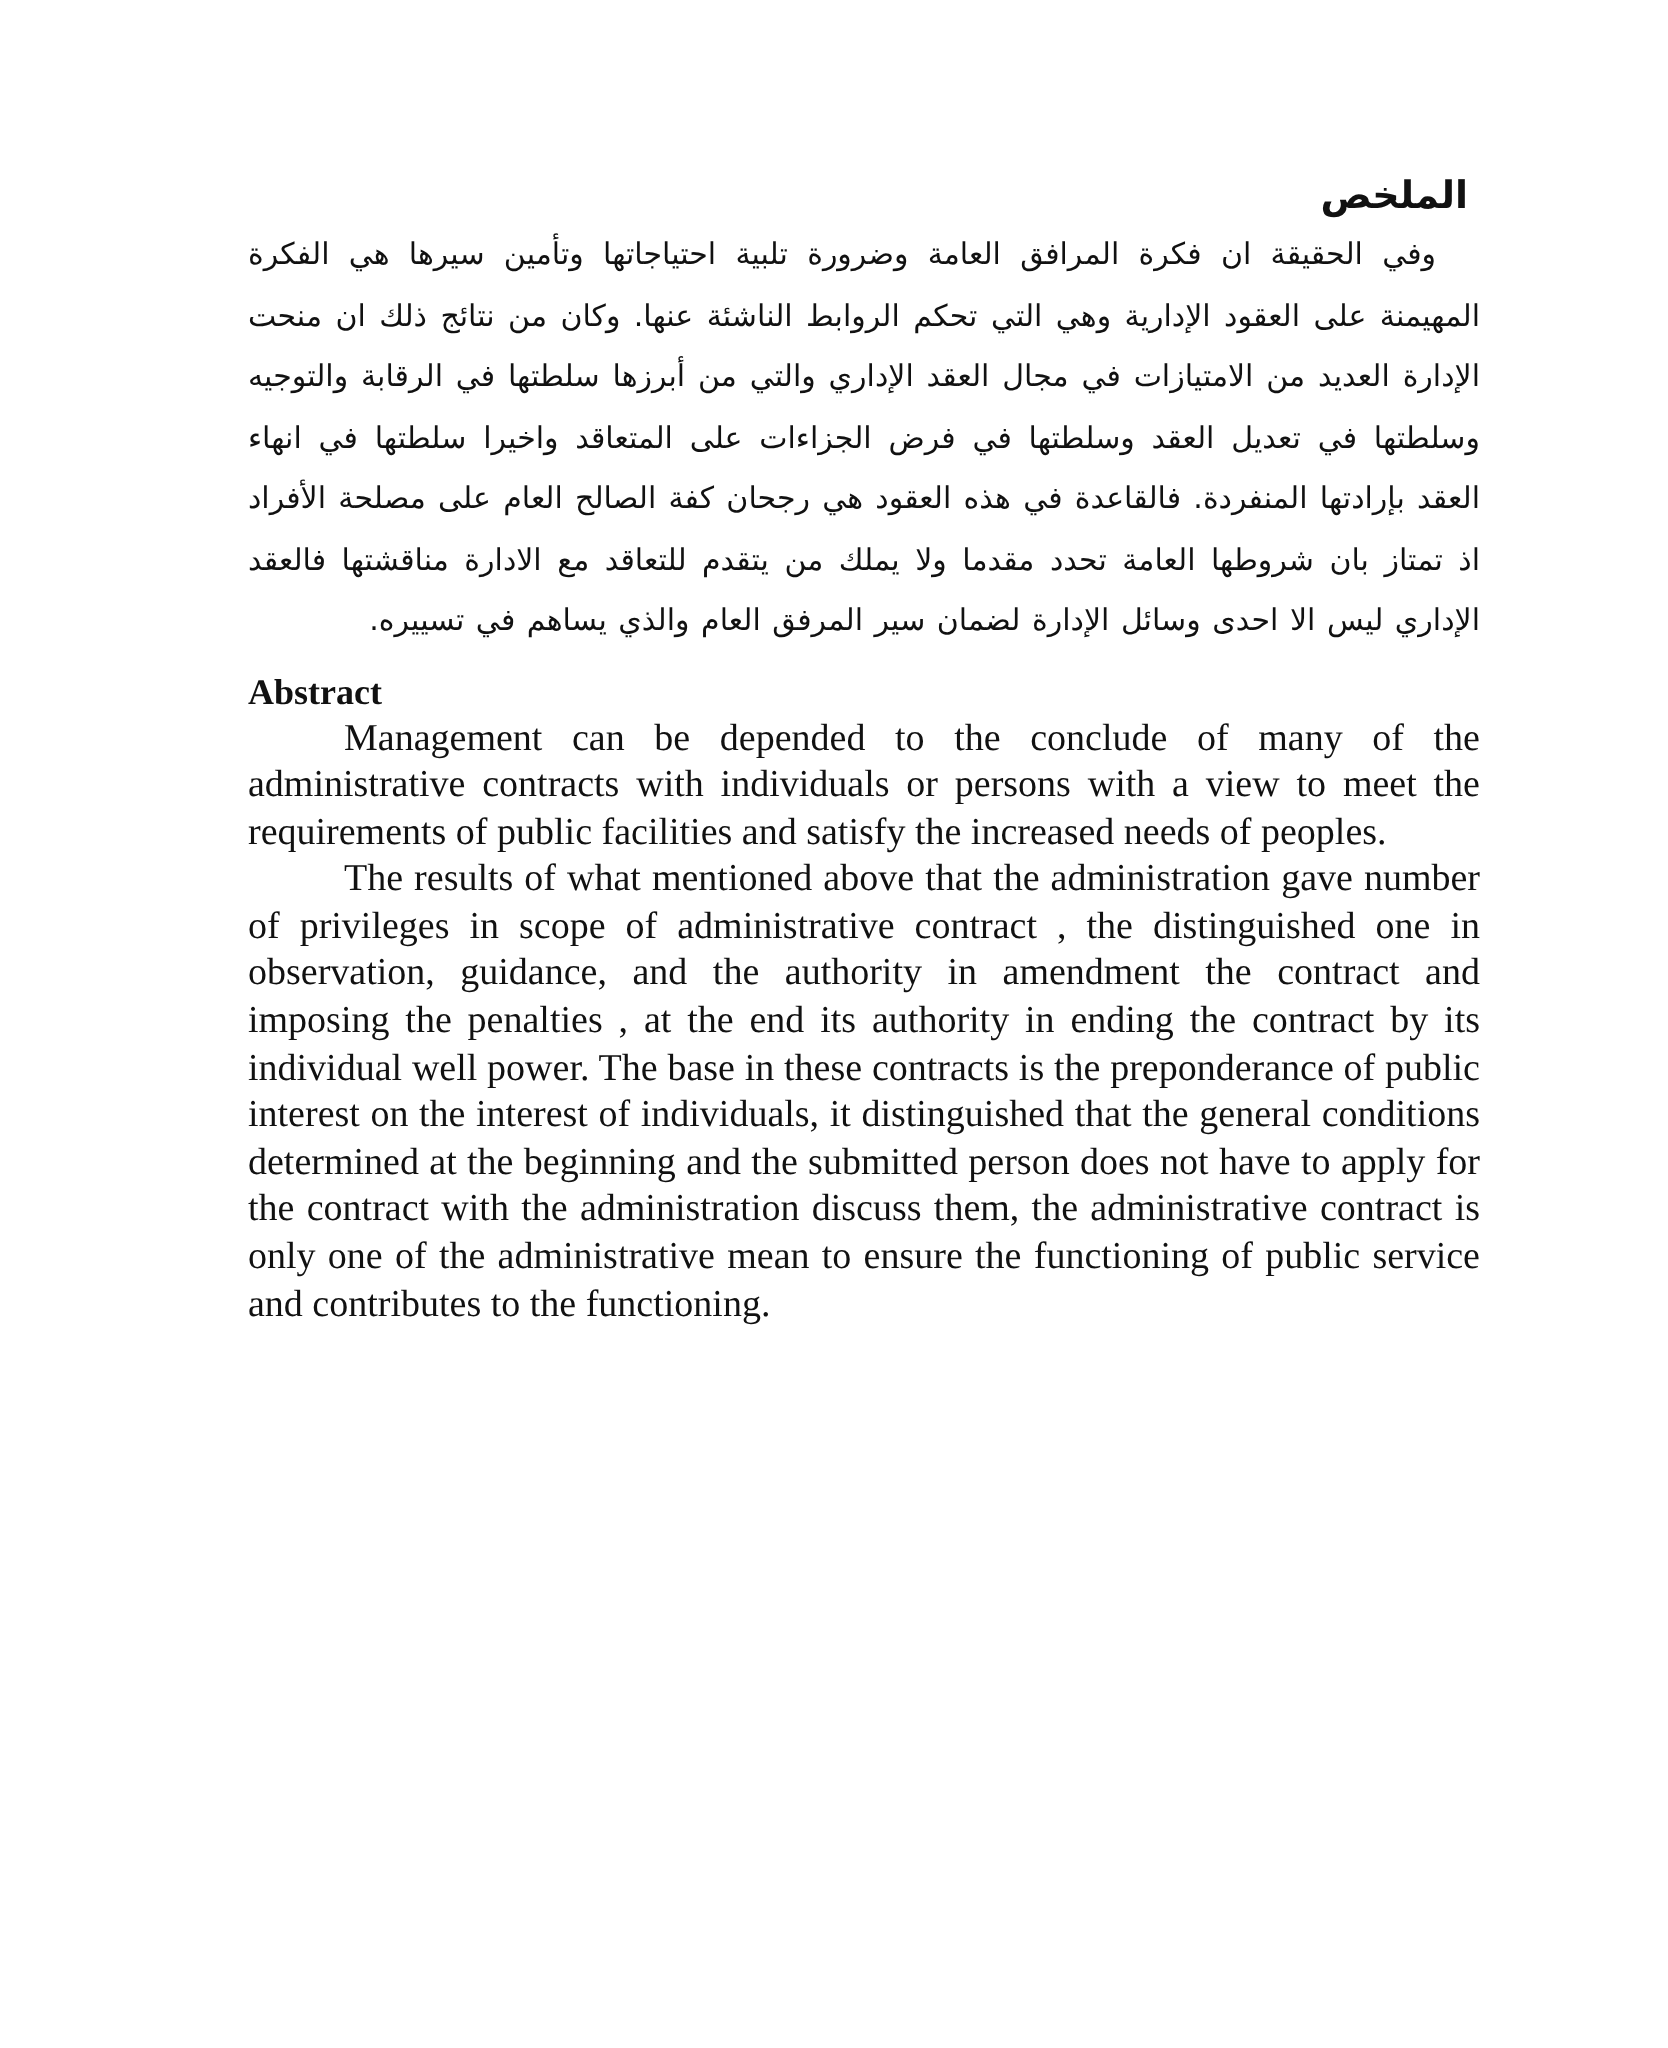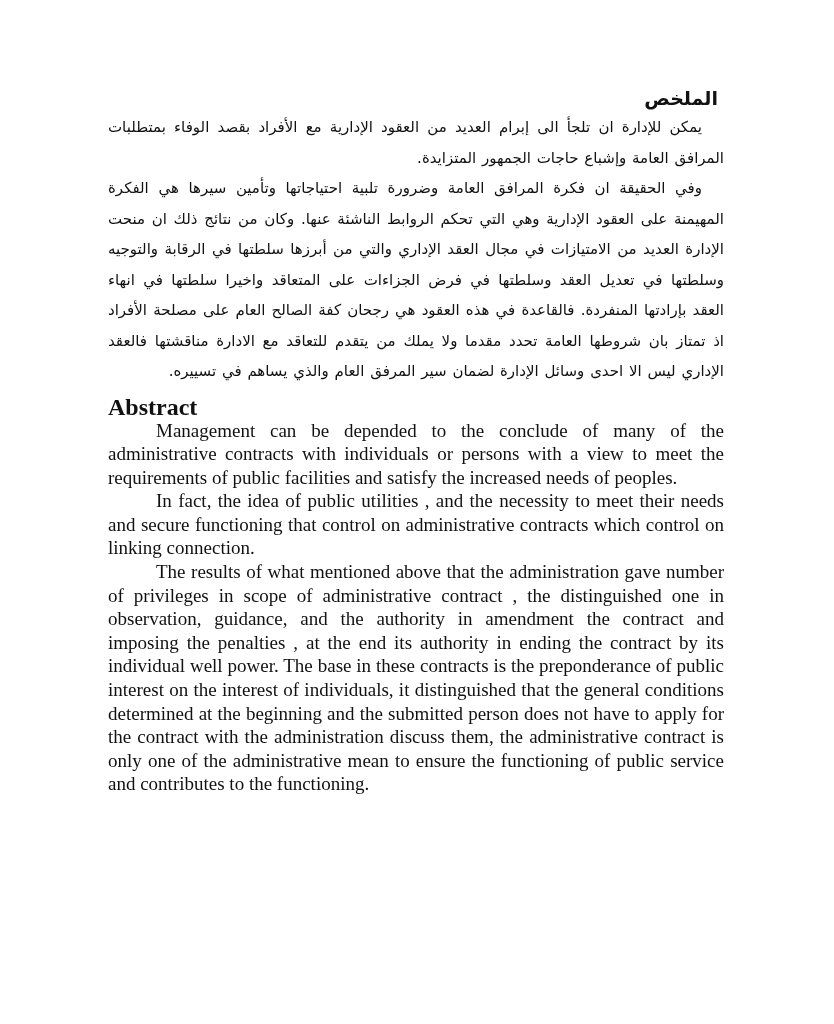"الملخص" .page { left: 108px -> 124px }
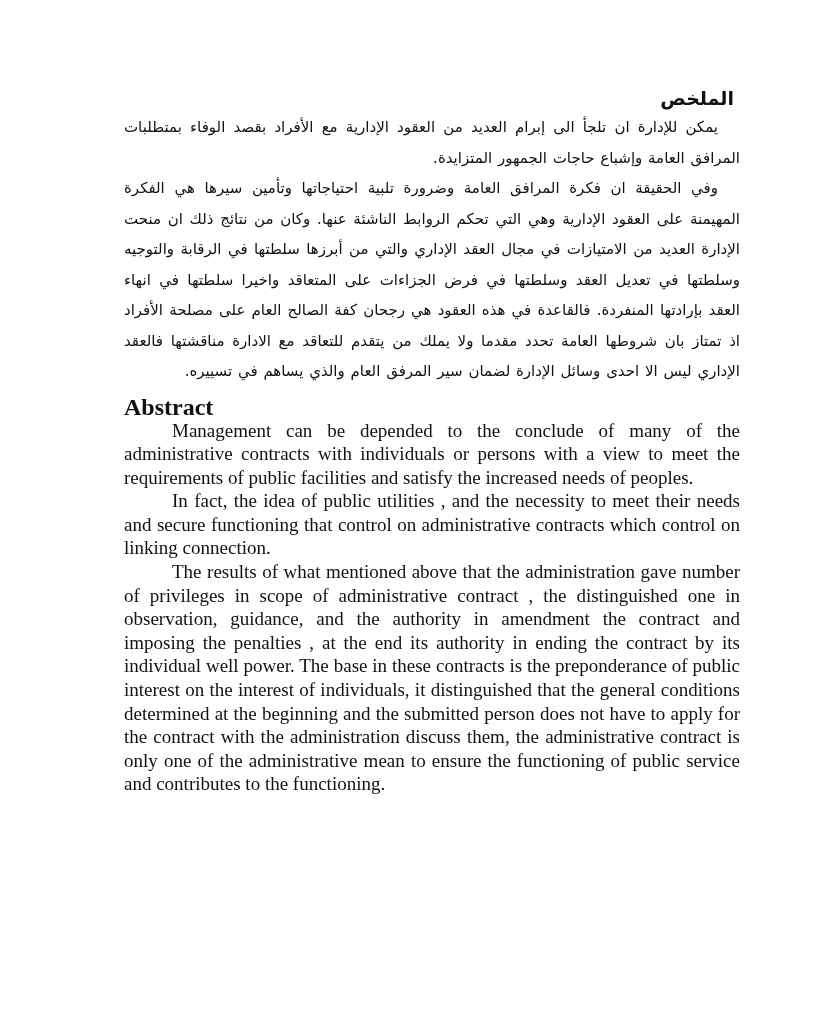"يمكن للإدارة ان تلجأ الى" p.ar-para { html: <p>يمكن للإدارة ان تلجأ الى إبرام العديد من العقود الإدارية مع الأفراد بقصد الوفاء بمتطلبات المرافق العامة وإشباع حاجات الجمهور المتزايدة.</p> -> none }
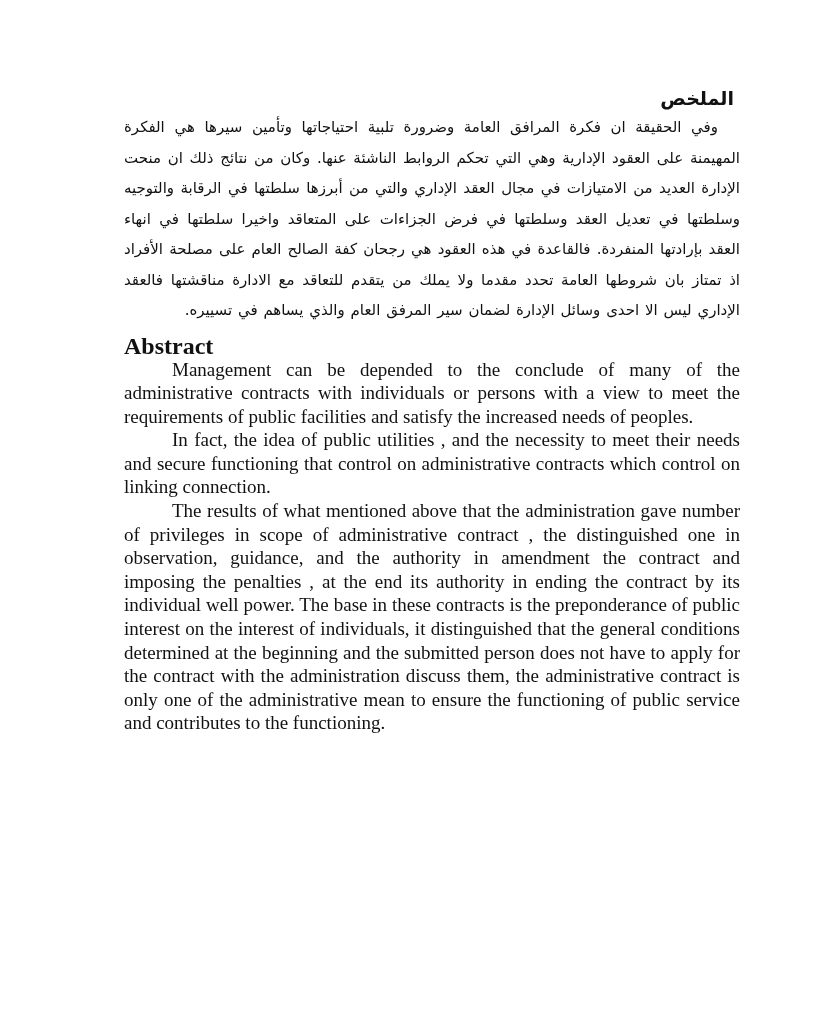"Abstract" .en-heading { font-size: 24px -> 18px }
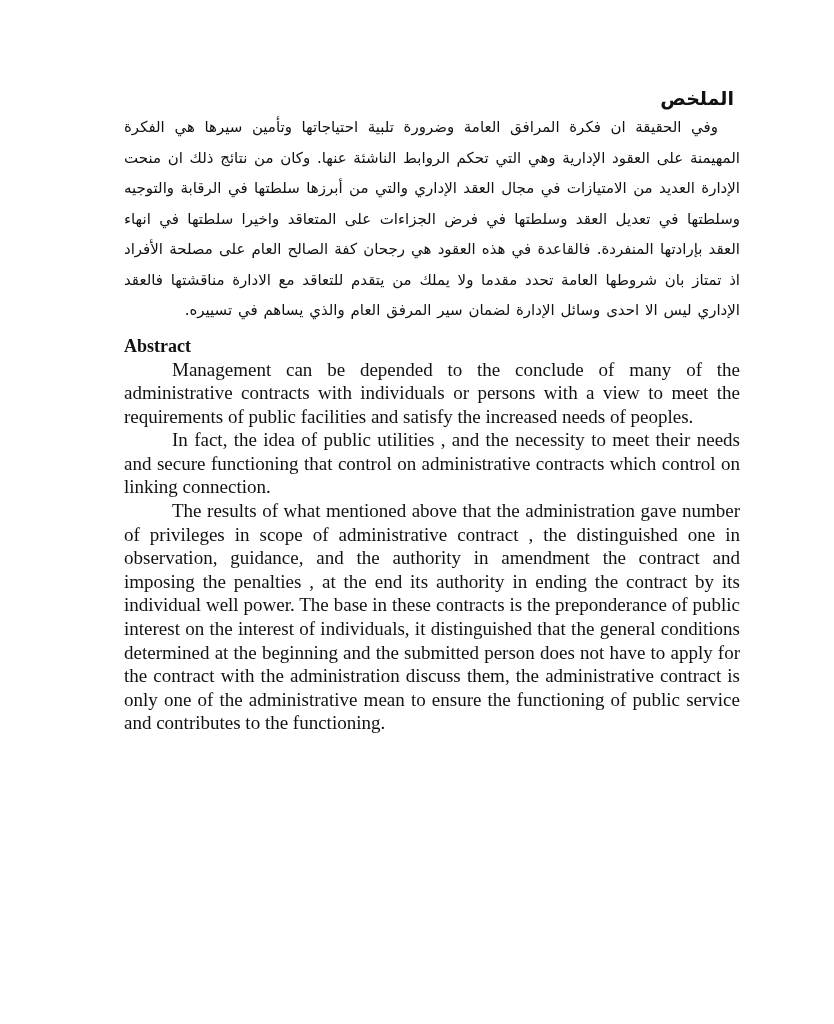"In fact, the idea of" p.en-para { html: <p>In fact, the idea of public utilities , and the necessity to meet their needs and secure functioning that control on administrative contracts which control on linking connection.</p> -> none }
